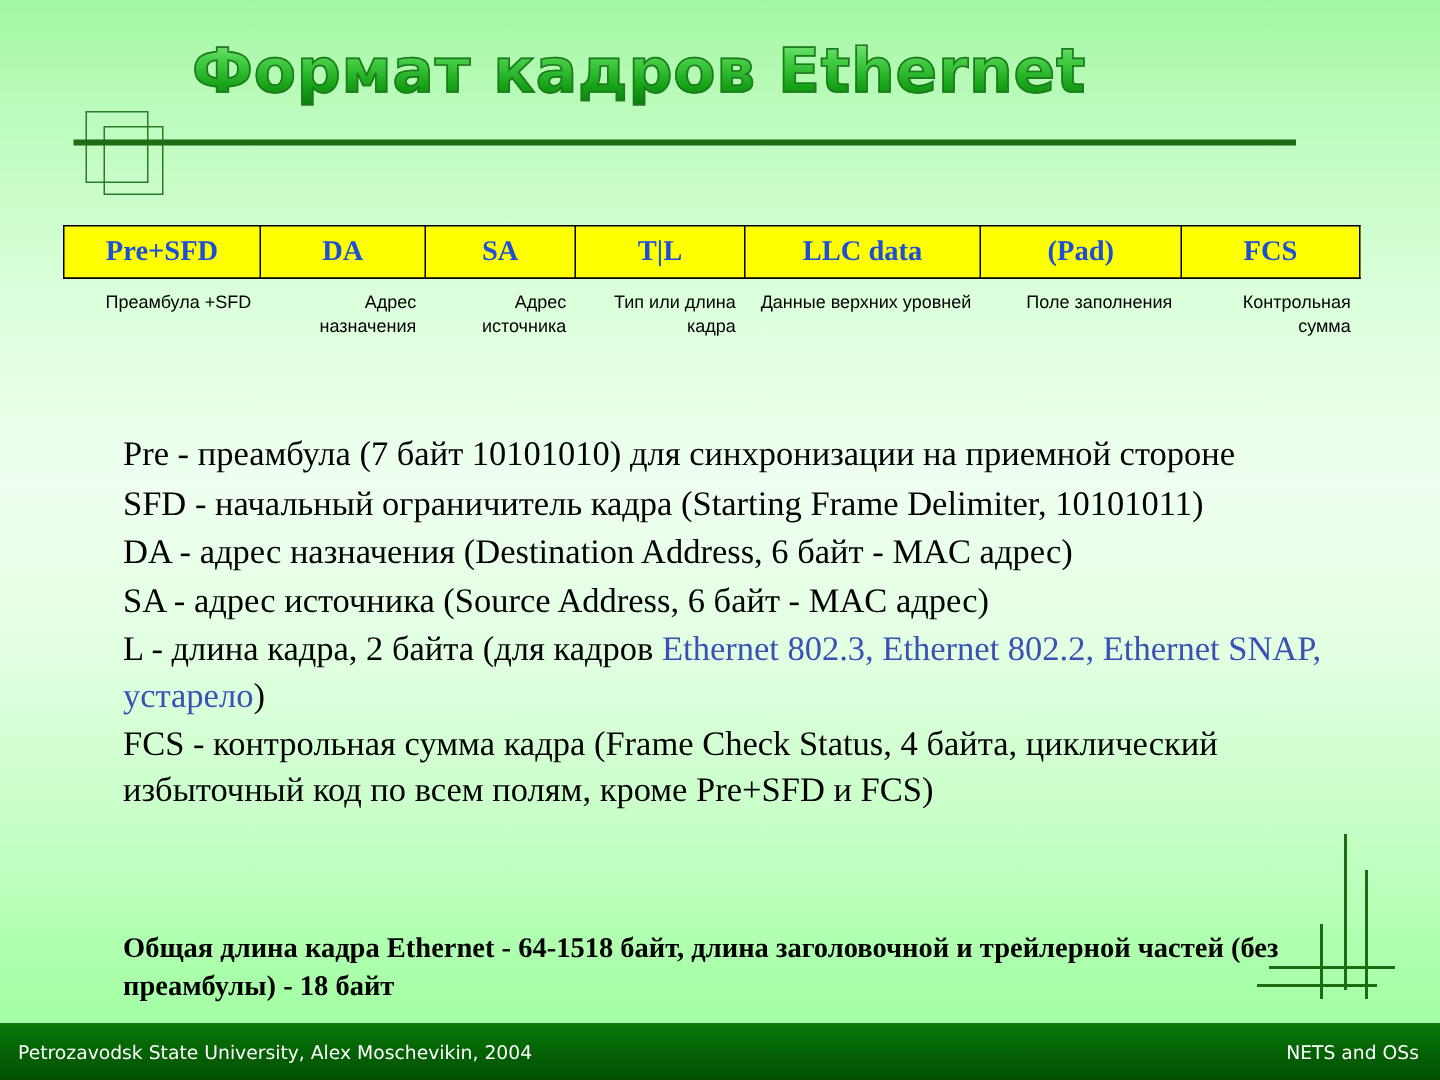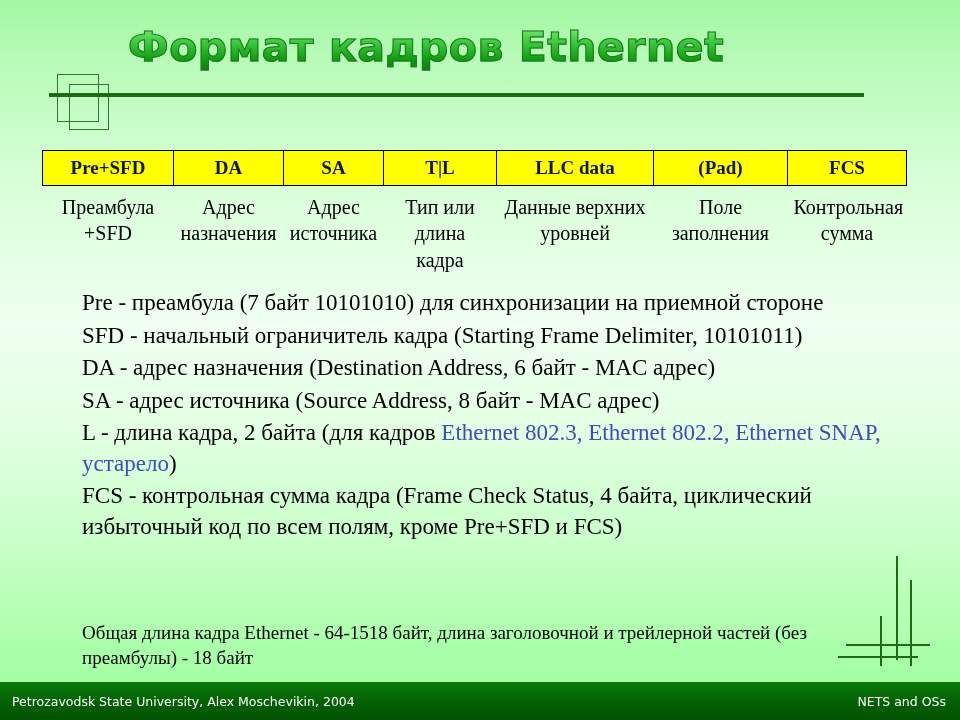"Pre+SFD" #frame-table th { color: #0f172a -> #1d4ed8 }
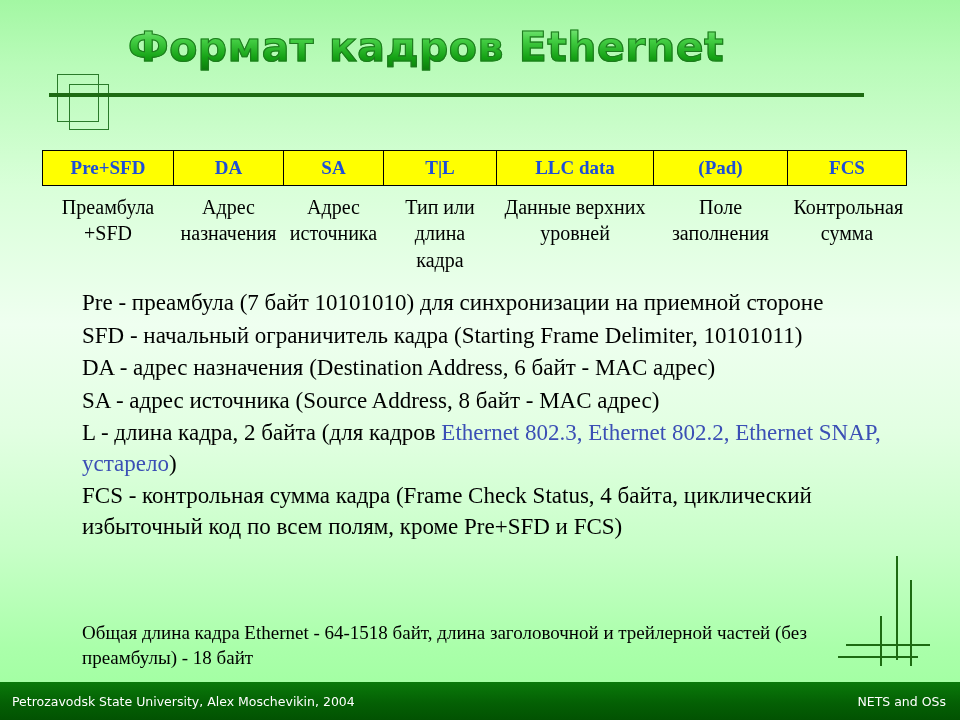"Преамбула +SFD" #frame-table td { font-family: Liberation Serif, serif -> Liberation Sans, sans-serif; font-size: 20px -> 12px; text-align: center -> right }
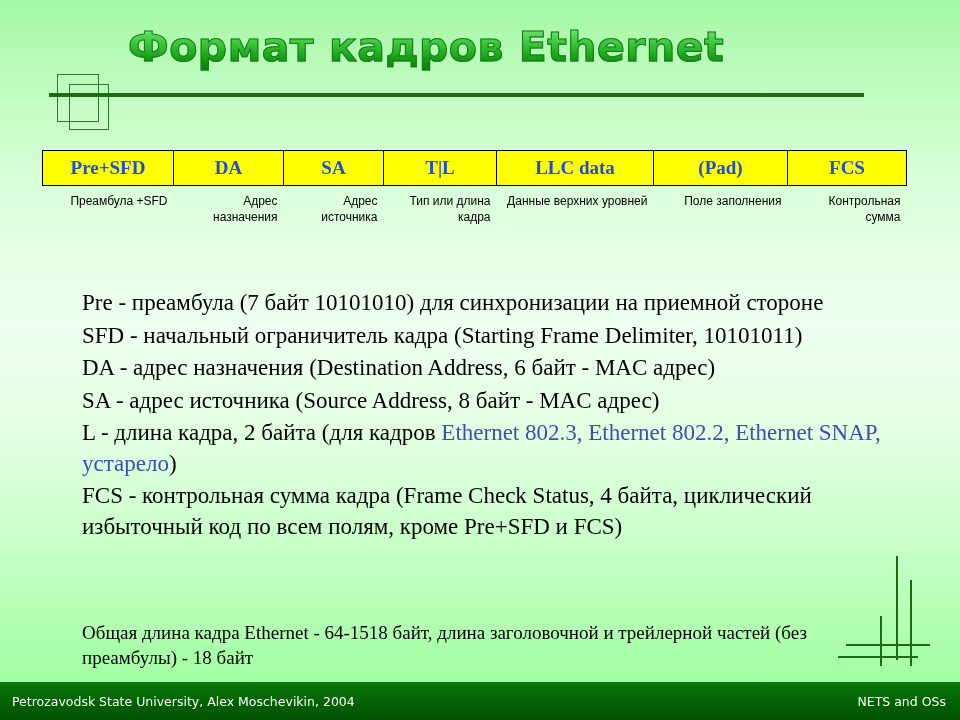"SA - адрес источника (Source" p.body-line { text: 8 -> 6 }
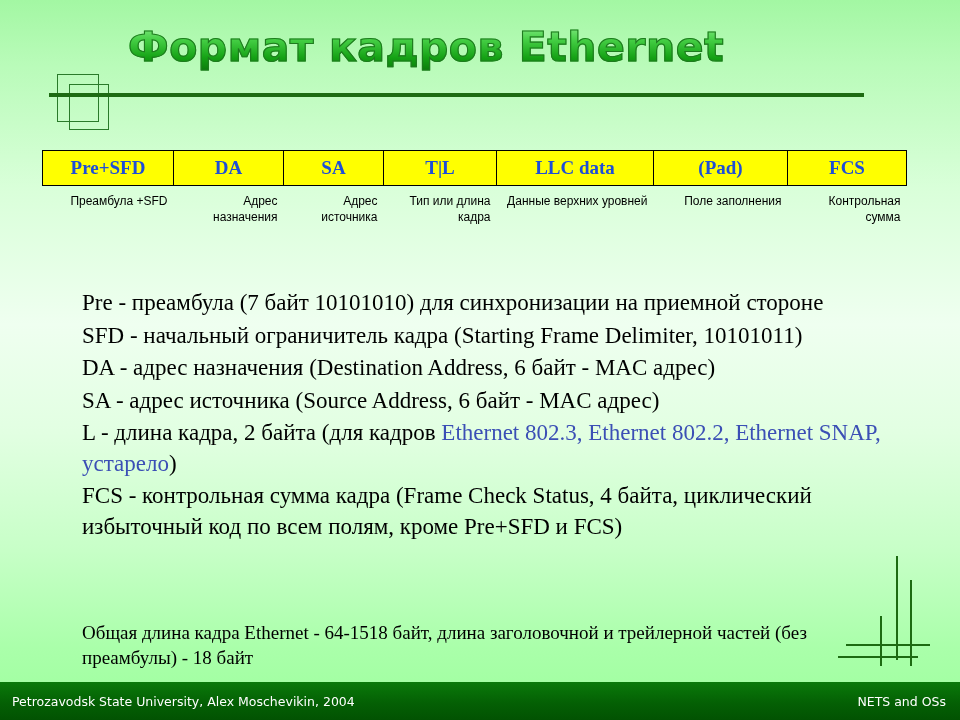"Общая длина кадра Ethernet -" #summary-text { font-weight: none -> bold }
